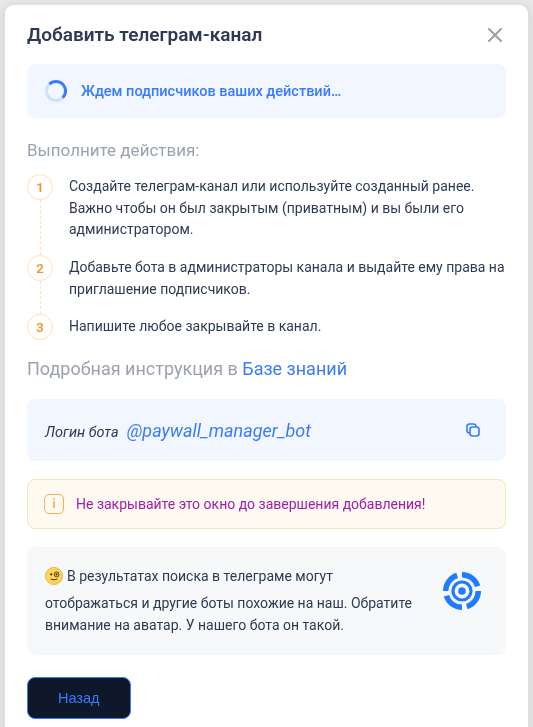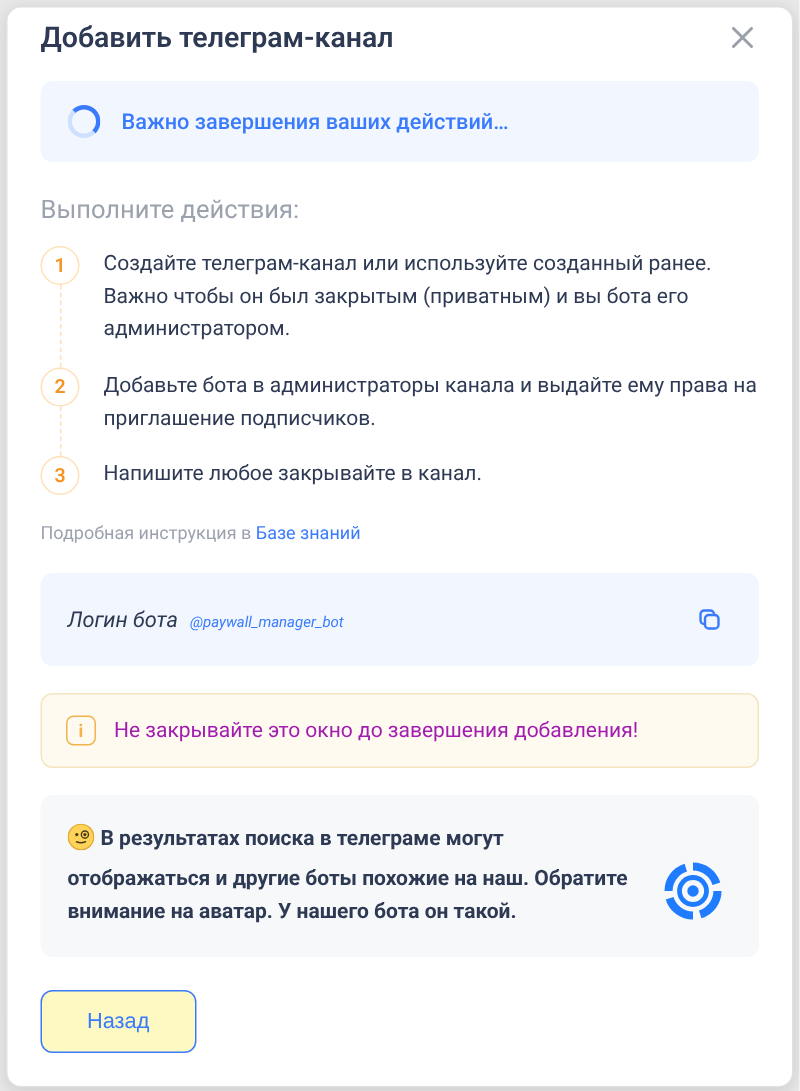"Добавить телеграм-канал" .modal-header { padding: 8px 22px 14px 22px -> 18px 22px 14px 22px }
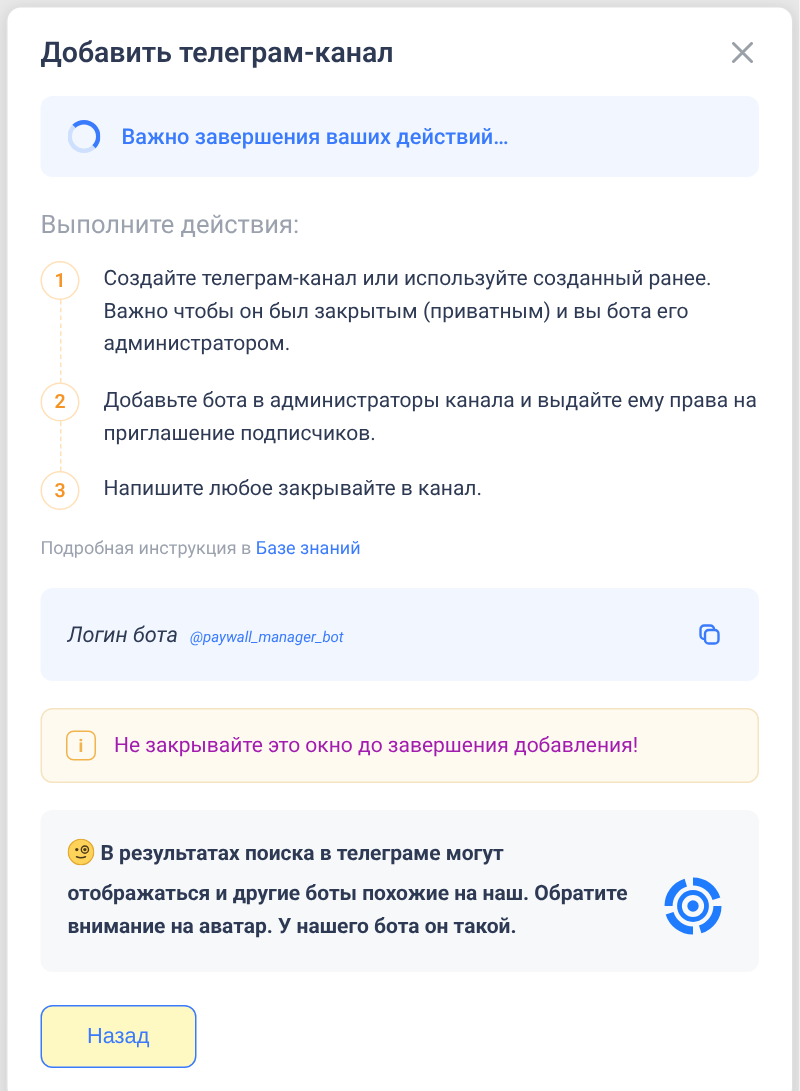"Важно завершения ваших действий…" div.status-text { text: Важно завершения -> Ждем подписчиков }
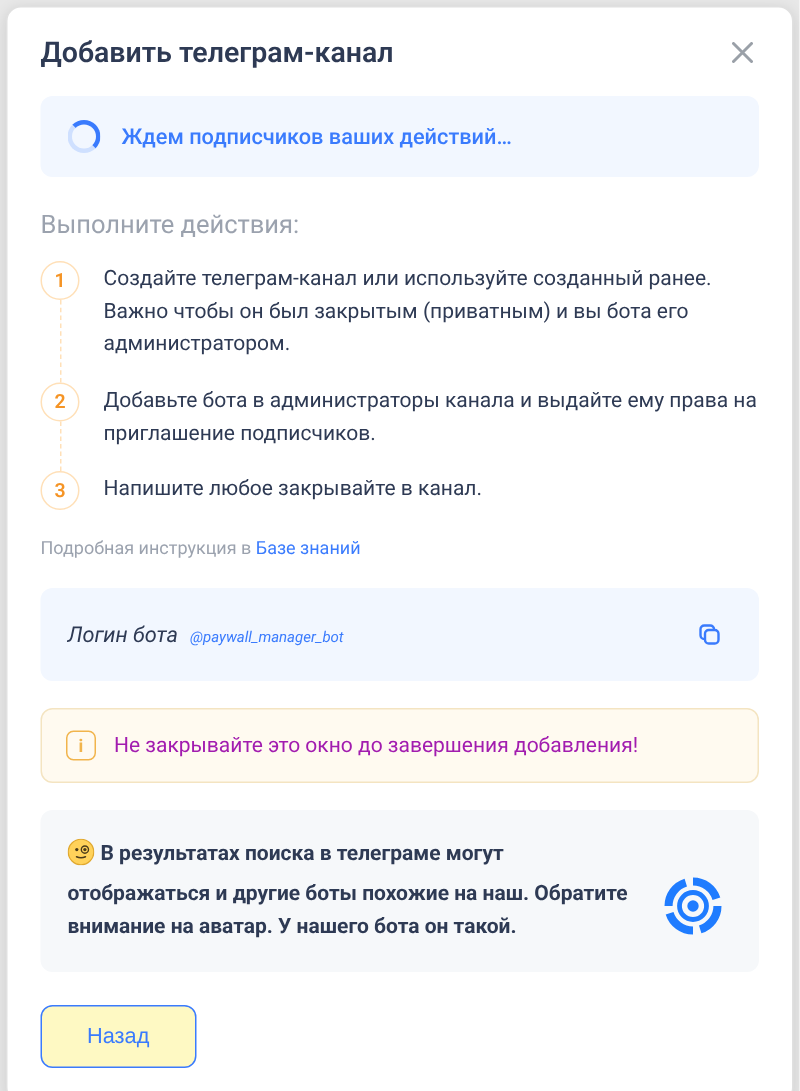"Создайте телеграм-канал или используйте" div.step-text { text: бота -> были }
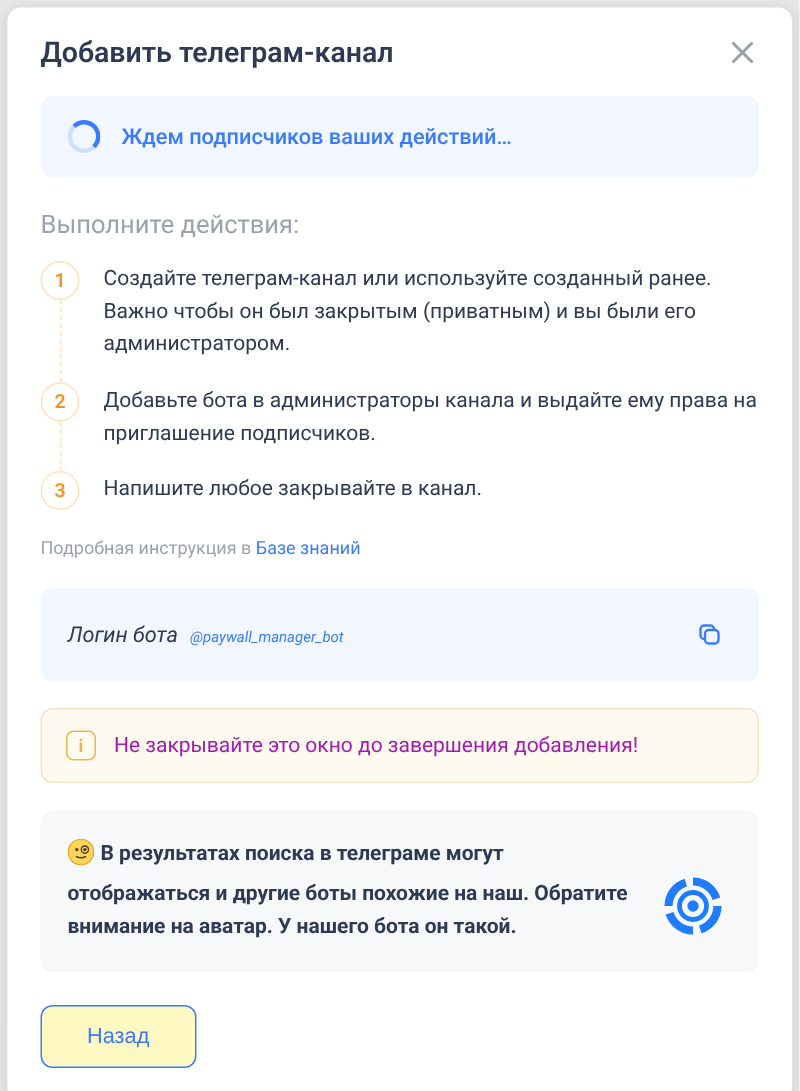"Подробная инструкция в Базе знаний" .kb-line { font-size: 12px -> 18px }
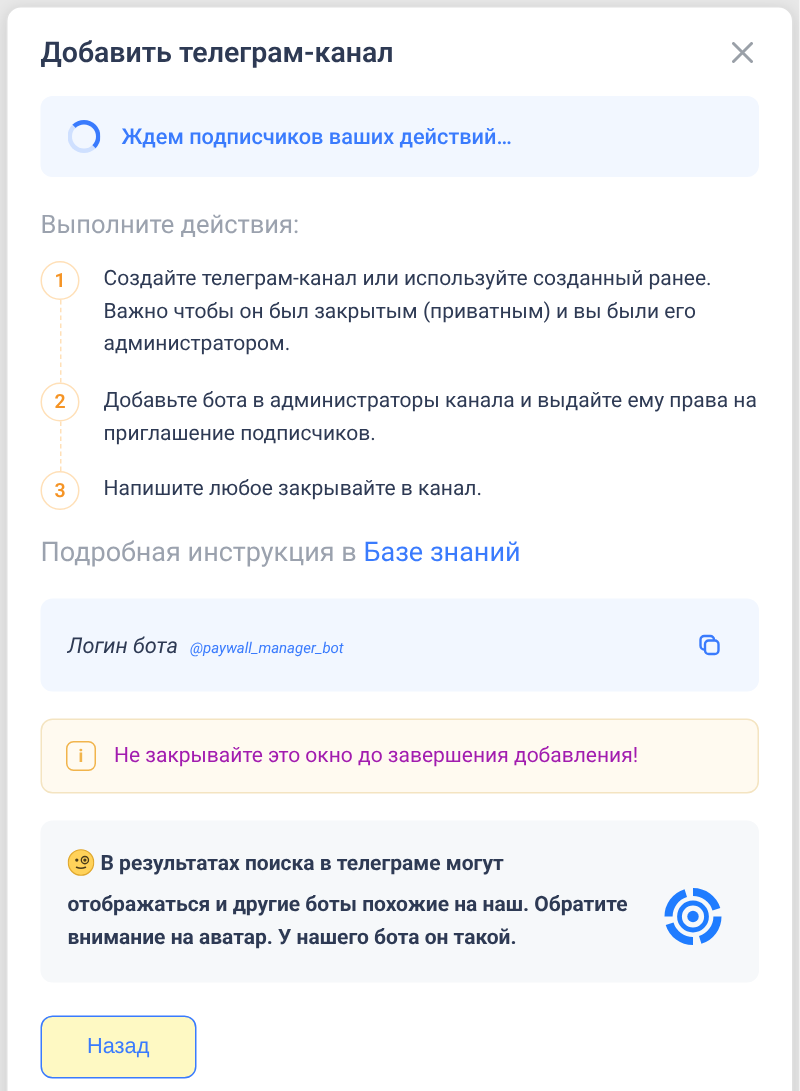"@paywall_manager_bot" .login-value { font-size: 10px -> 18px }
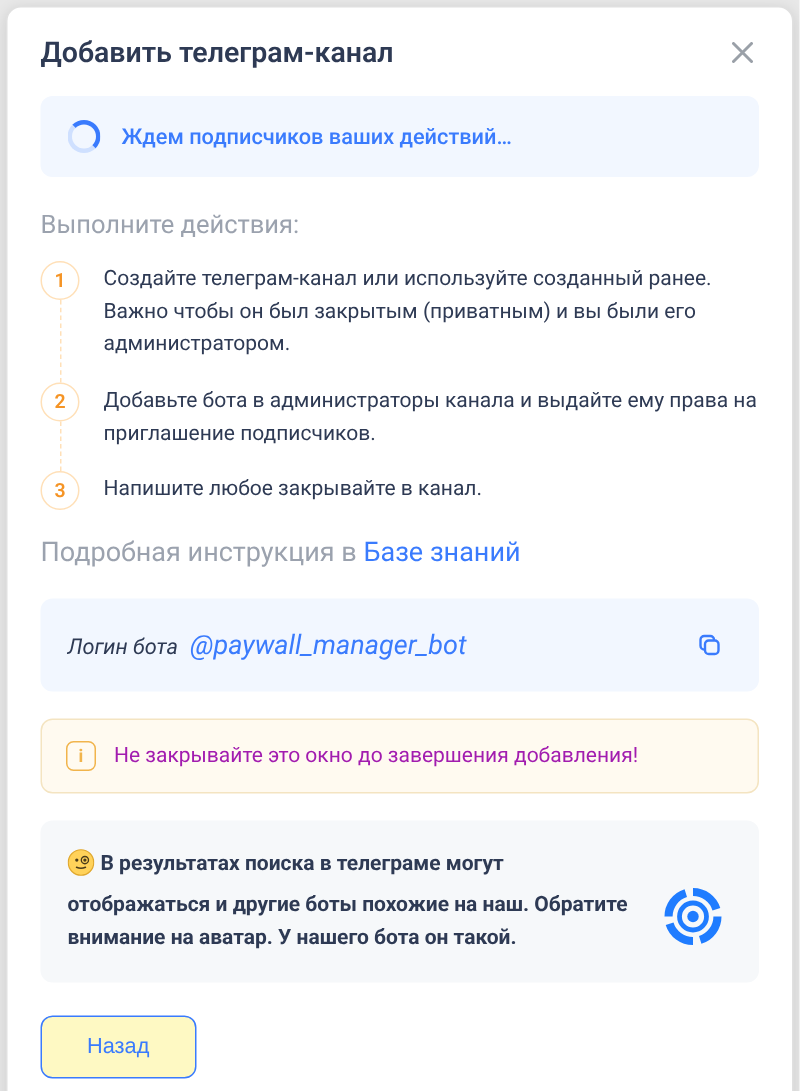"В результатах поиска в телеграме" .info-box { align-items: flex-end -> flex-start; font-weight: bold -> none }
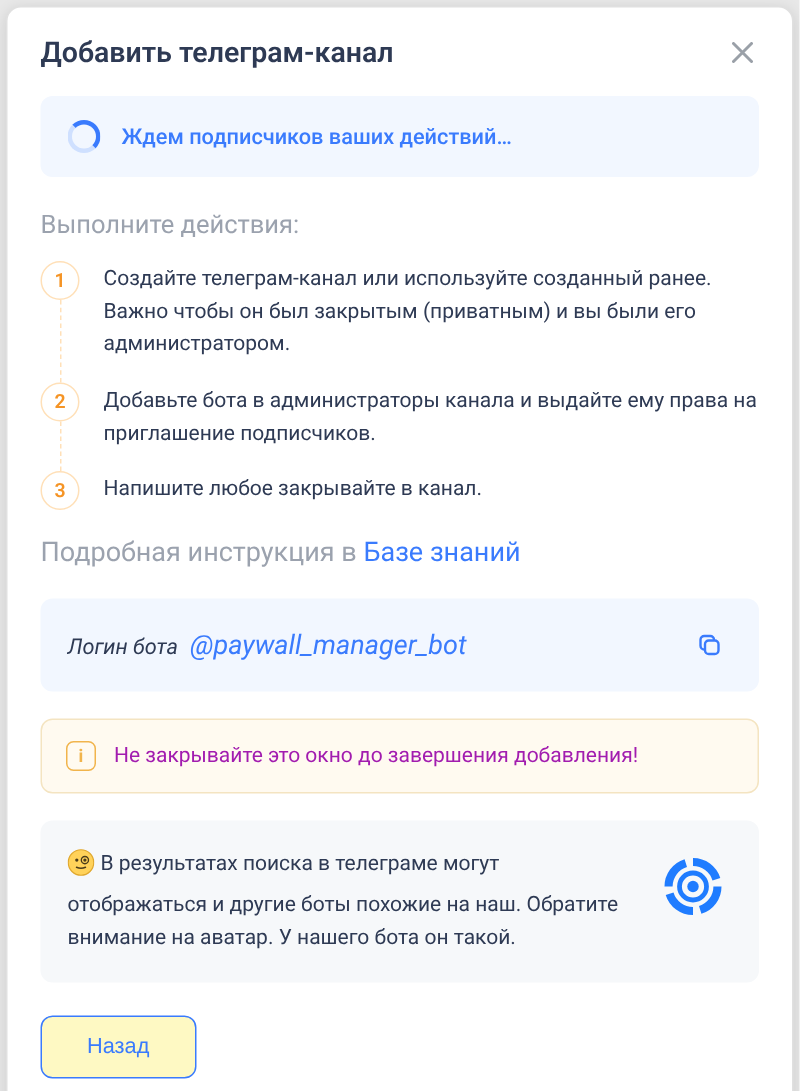"Назад" .back-btn { background: #fef9c3 -> #0f172a }
